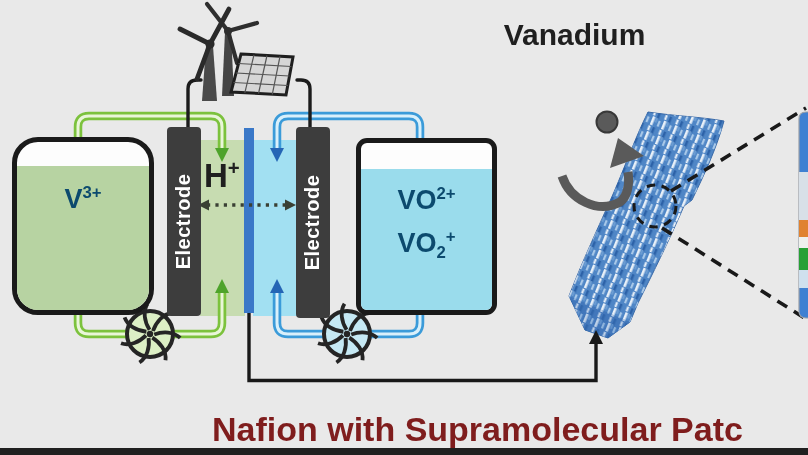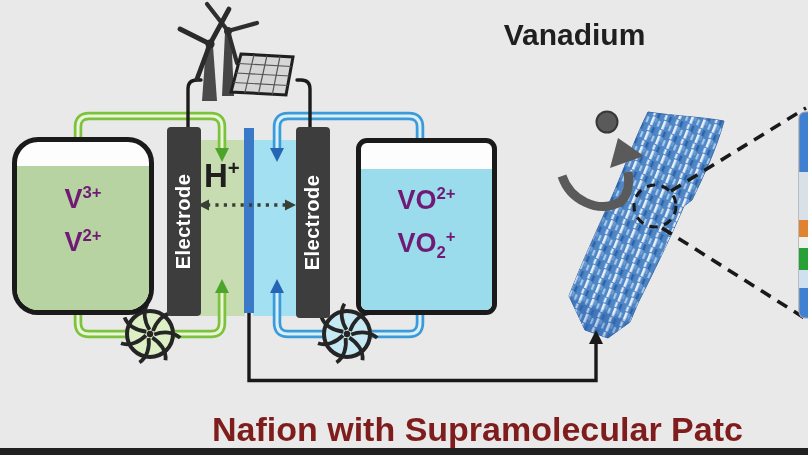"V3+" .tank-labels { color: #701a75 -> #0c4a6e }
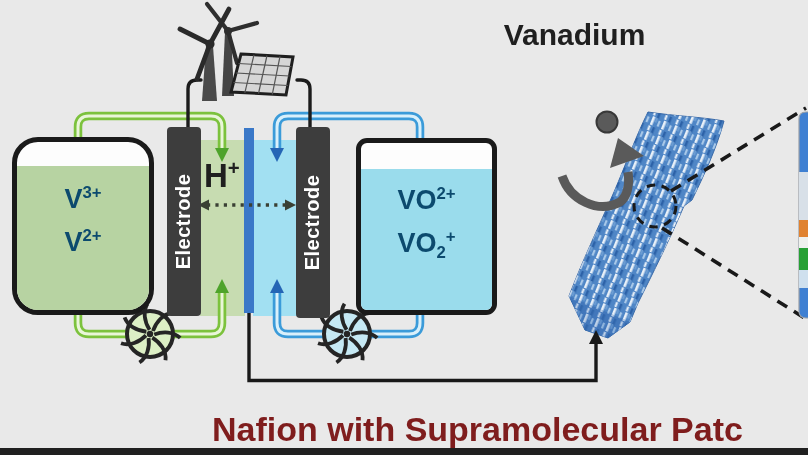"V2+" div { html: <div><span>V</span><sup>2+</sup></div> -> none }
